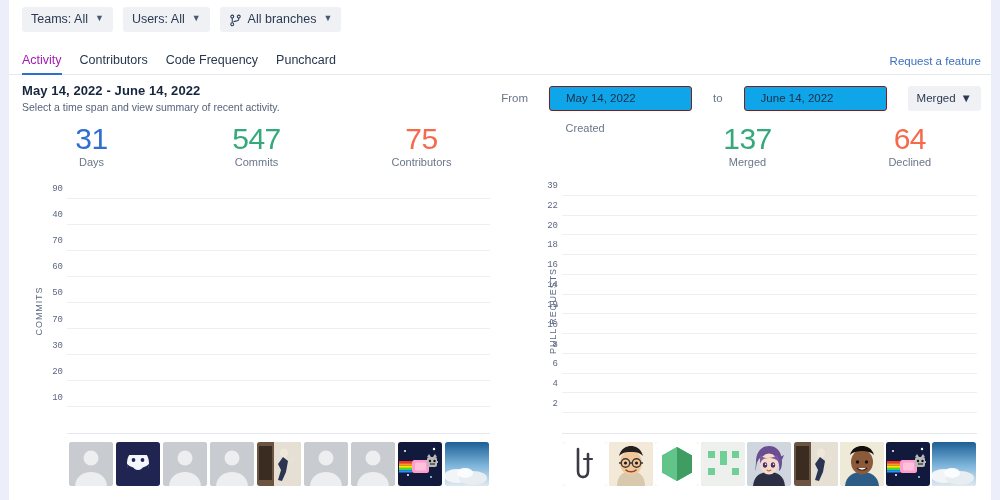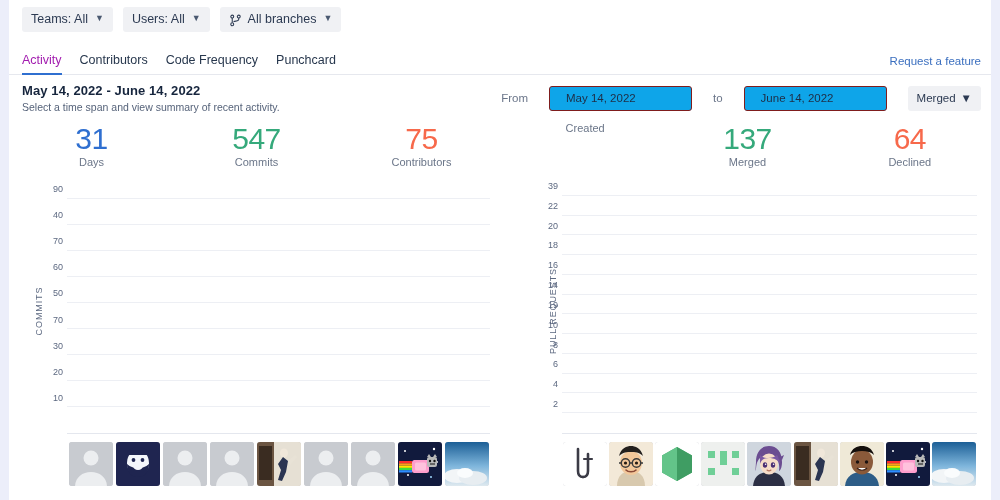"90" .ytick { font-family: none -> Liberation Mono, monospace }
